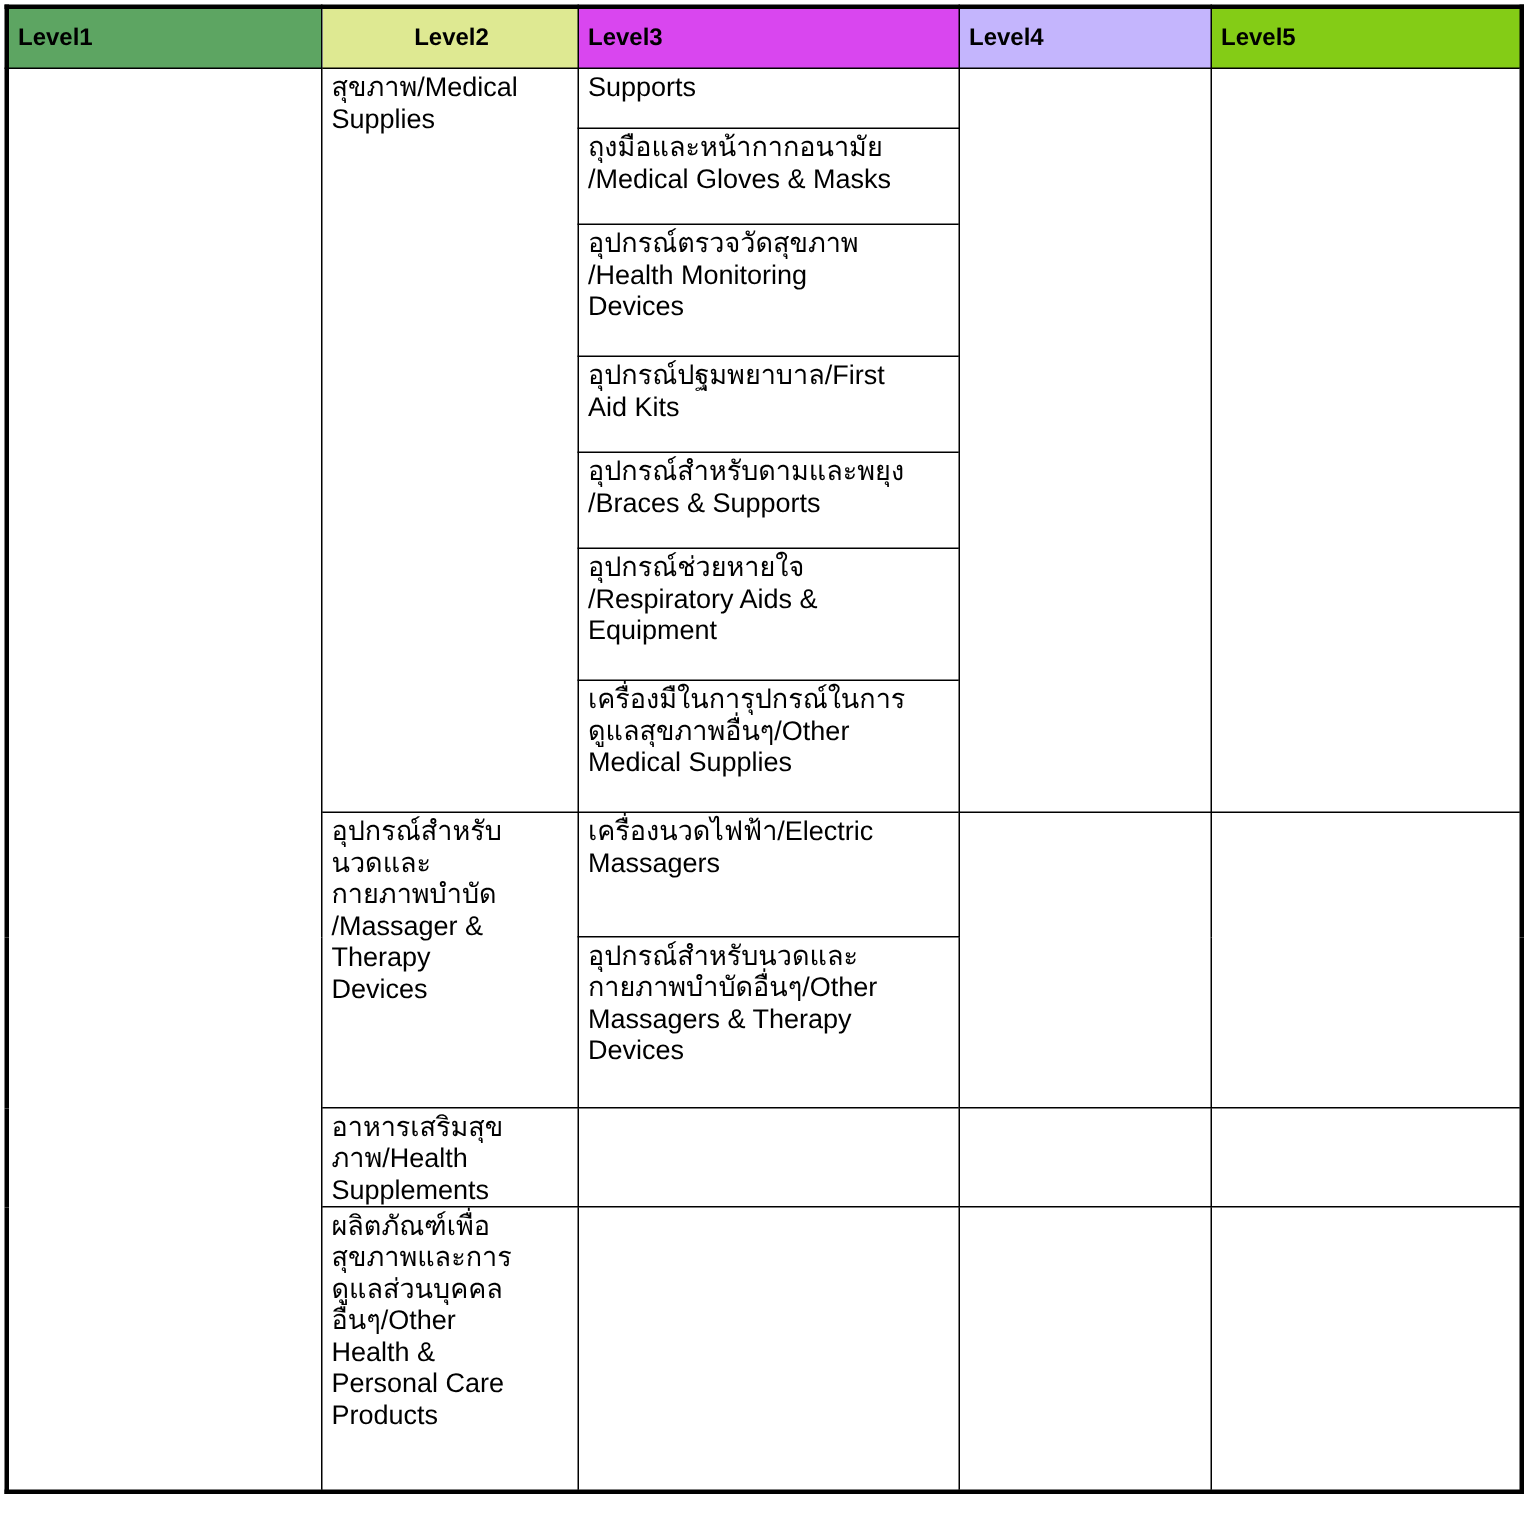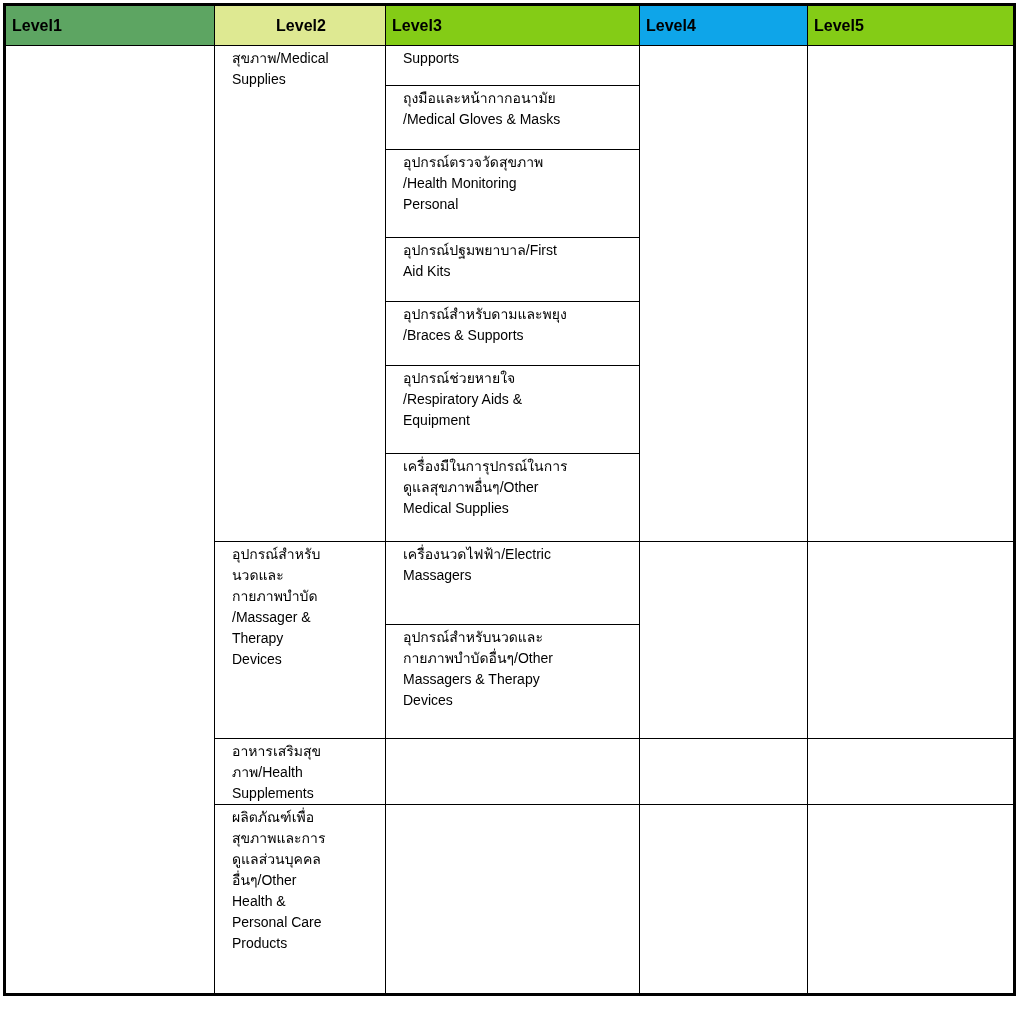"Level3" th { background-color: #84cc16 -> #d946ef }
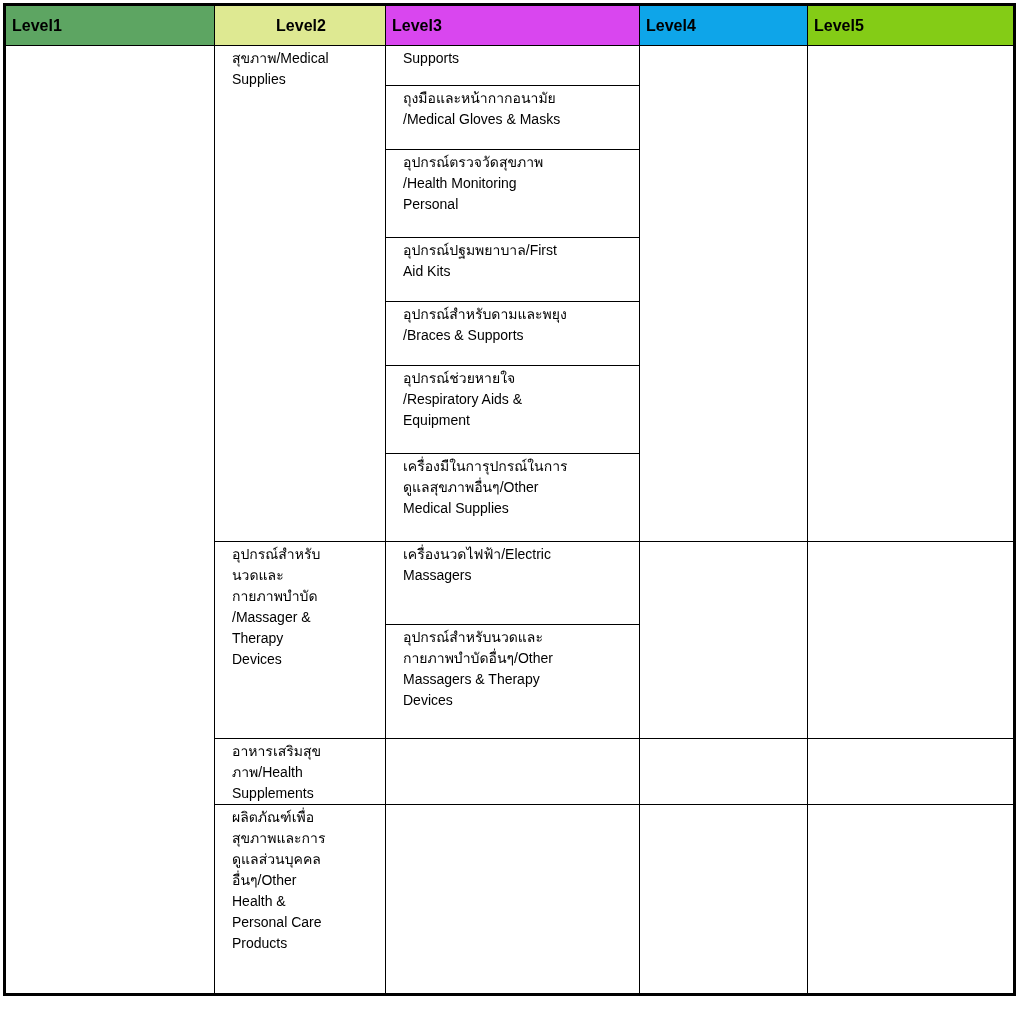"Level4" th { background-color: #0ea5e9 -> #c4b5fd }
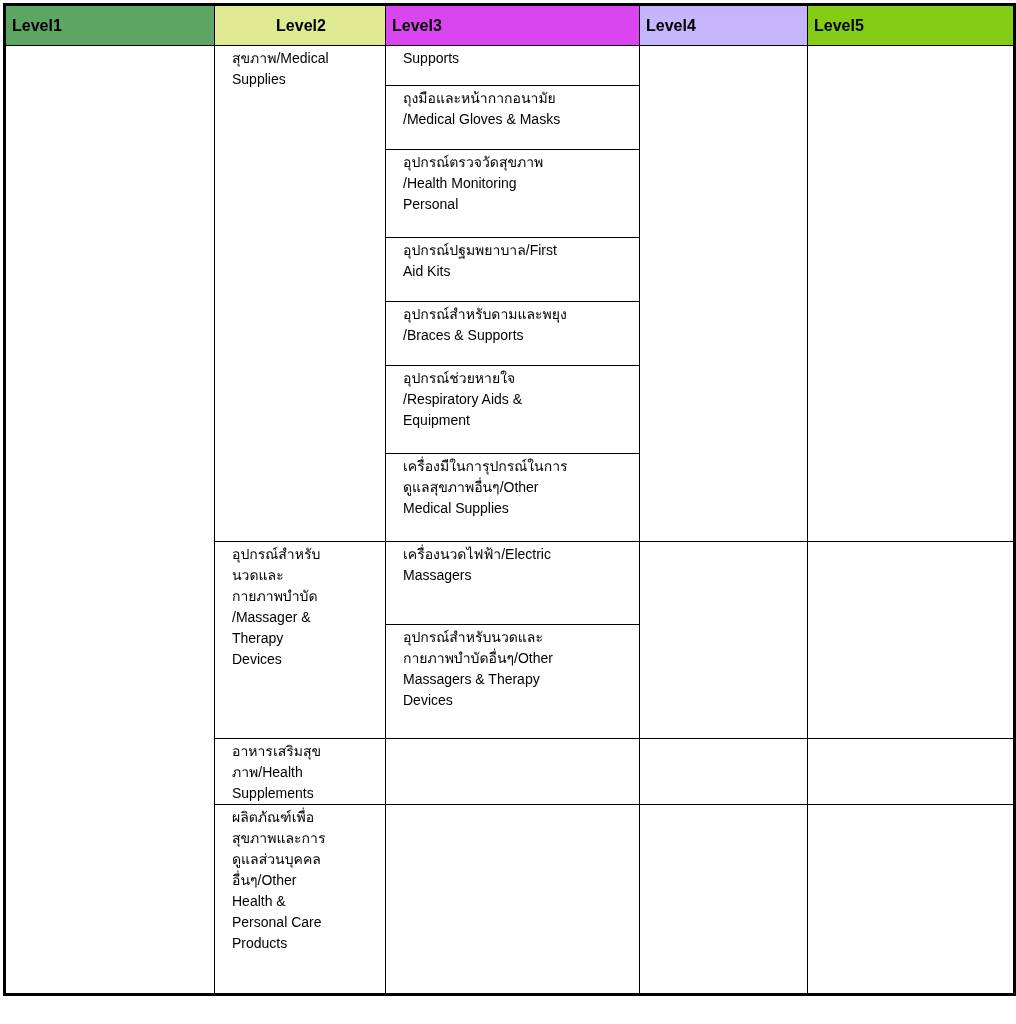"สุขภาพ/Medical" td { font-size: 14px -> 18px; padding: 2px 2px 0 17px -> 2px 2px 0 6px }
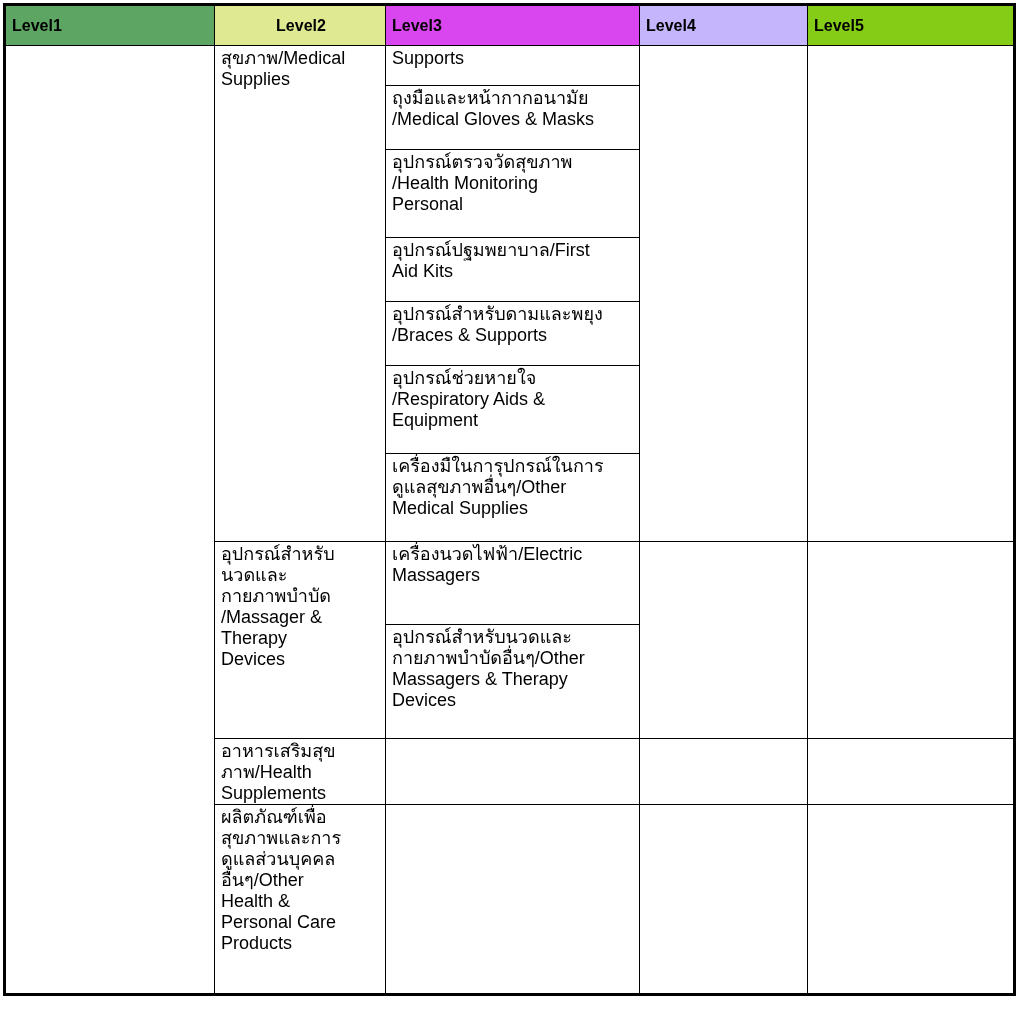"อุปกรณ์ตรวจวัดสุขภาพ" td { text: Personal -> Devices }
